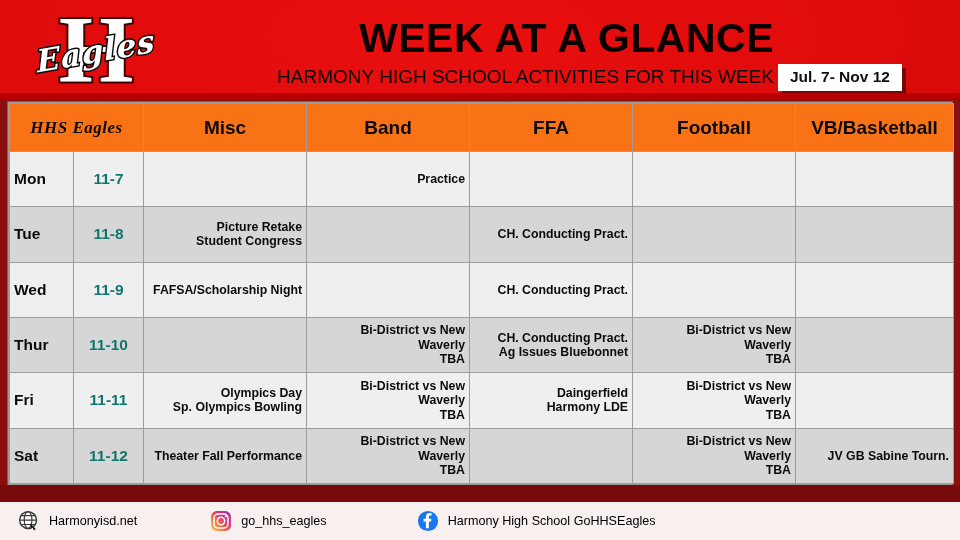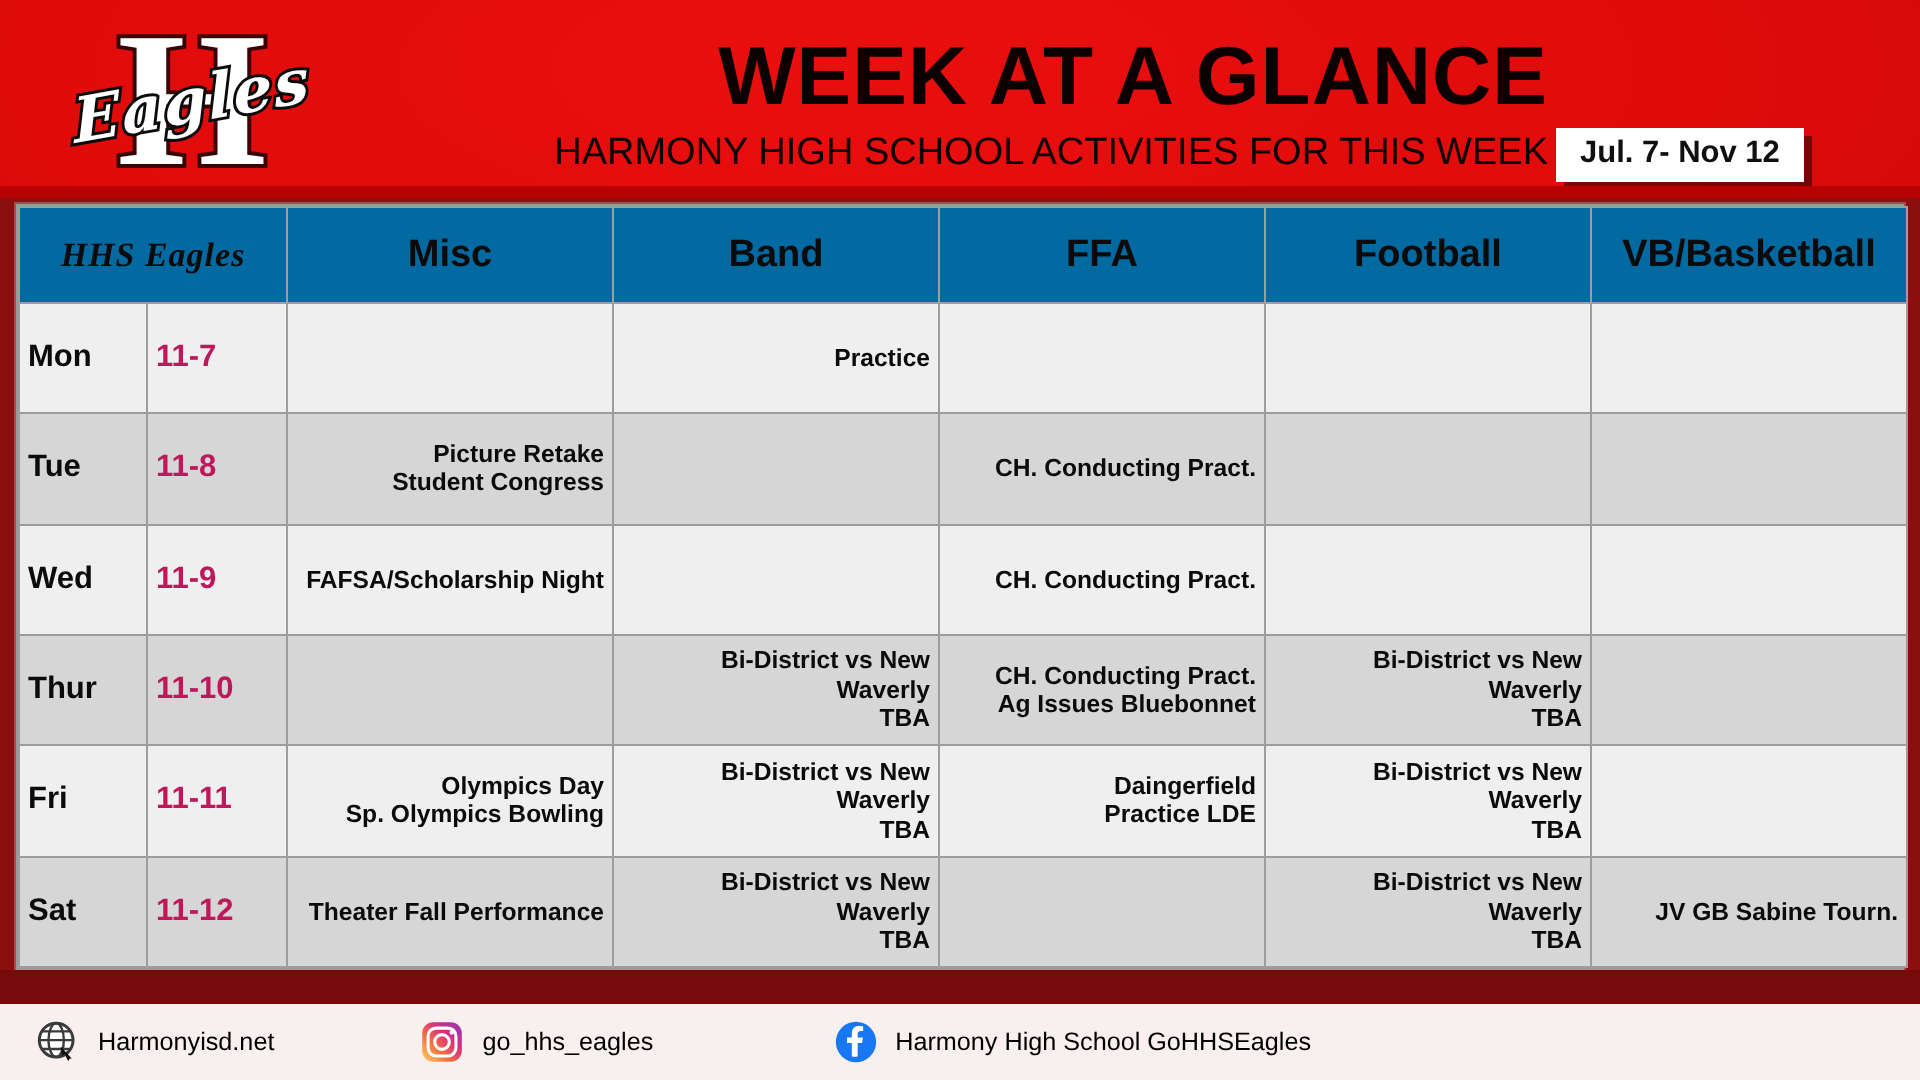"HHS Eagles" thead th { background: #0369a1 -> #f97316 }
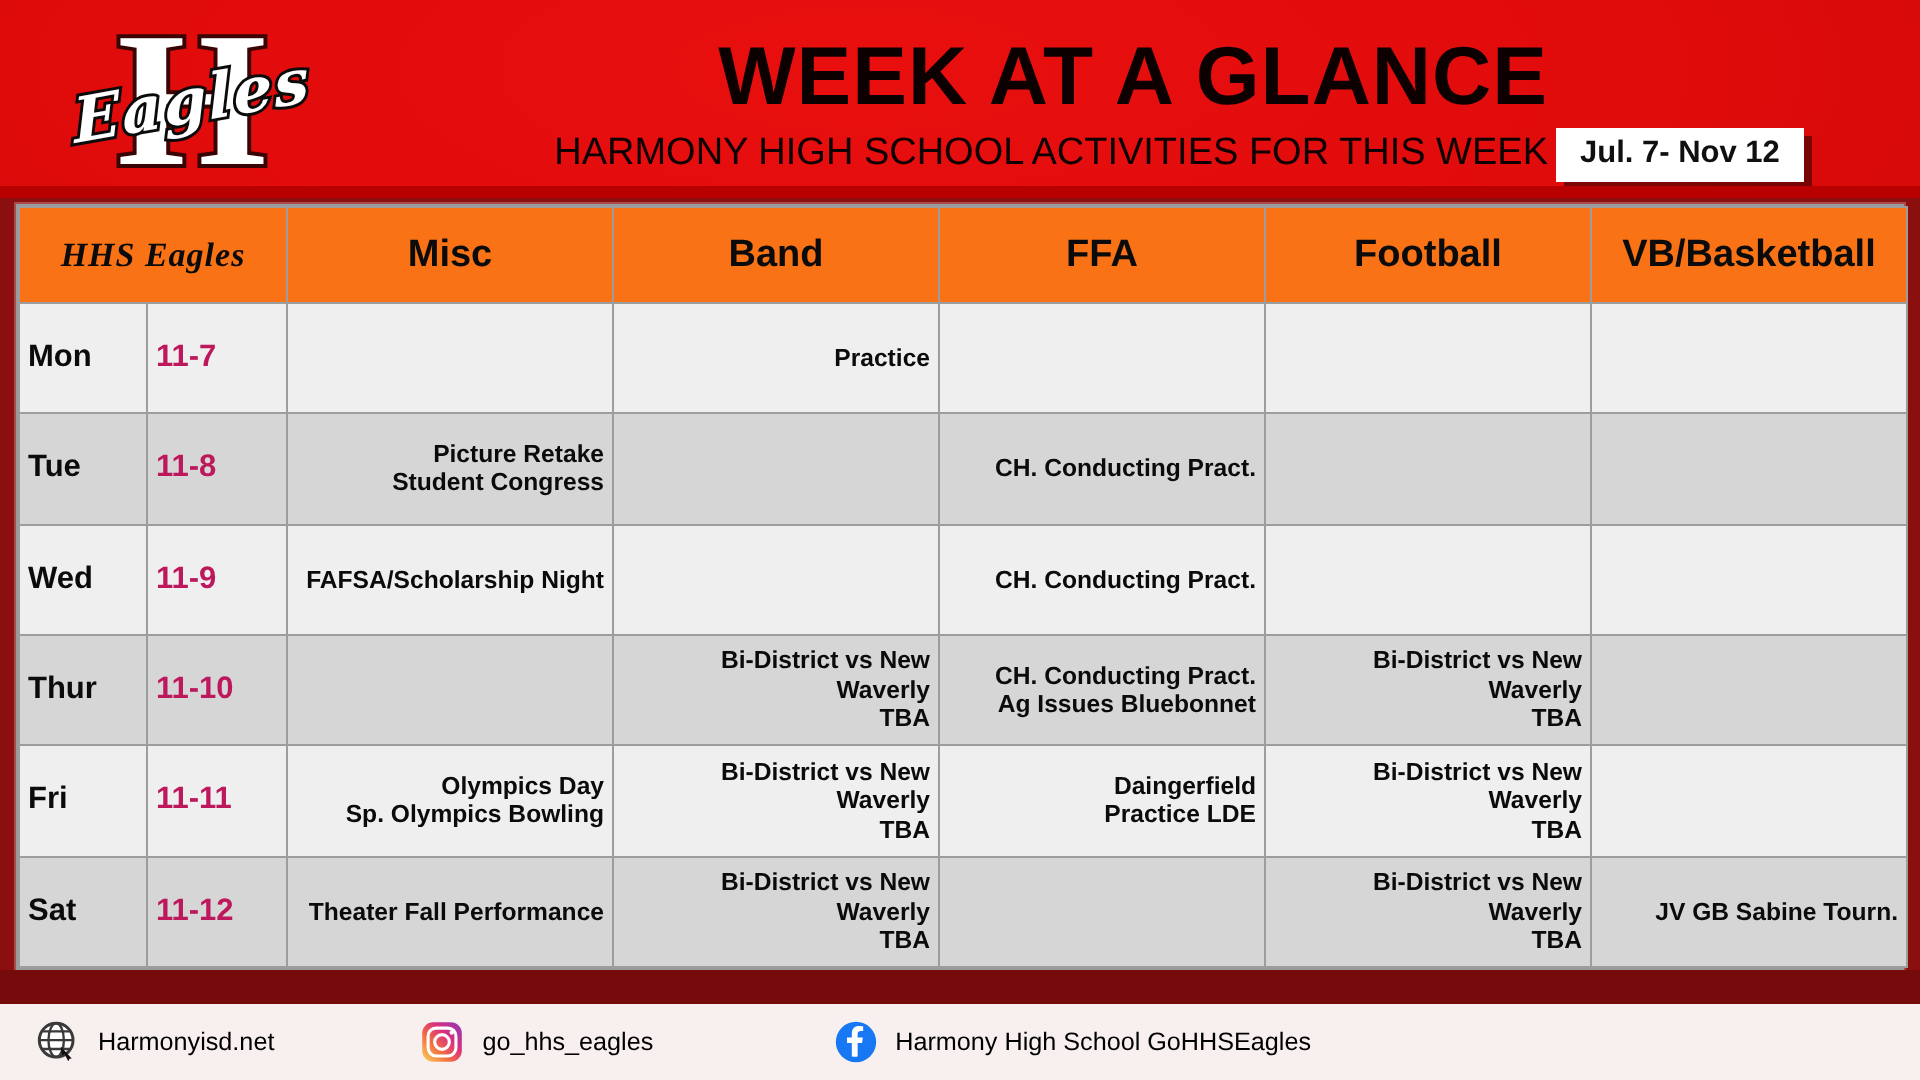"11-7" td.date { color: #be185d -> #0f766e; text-align: left -> center }
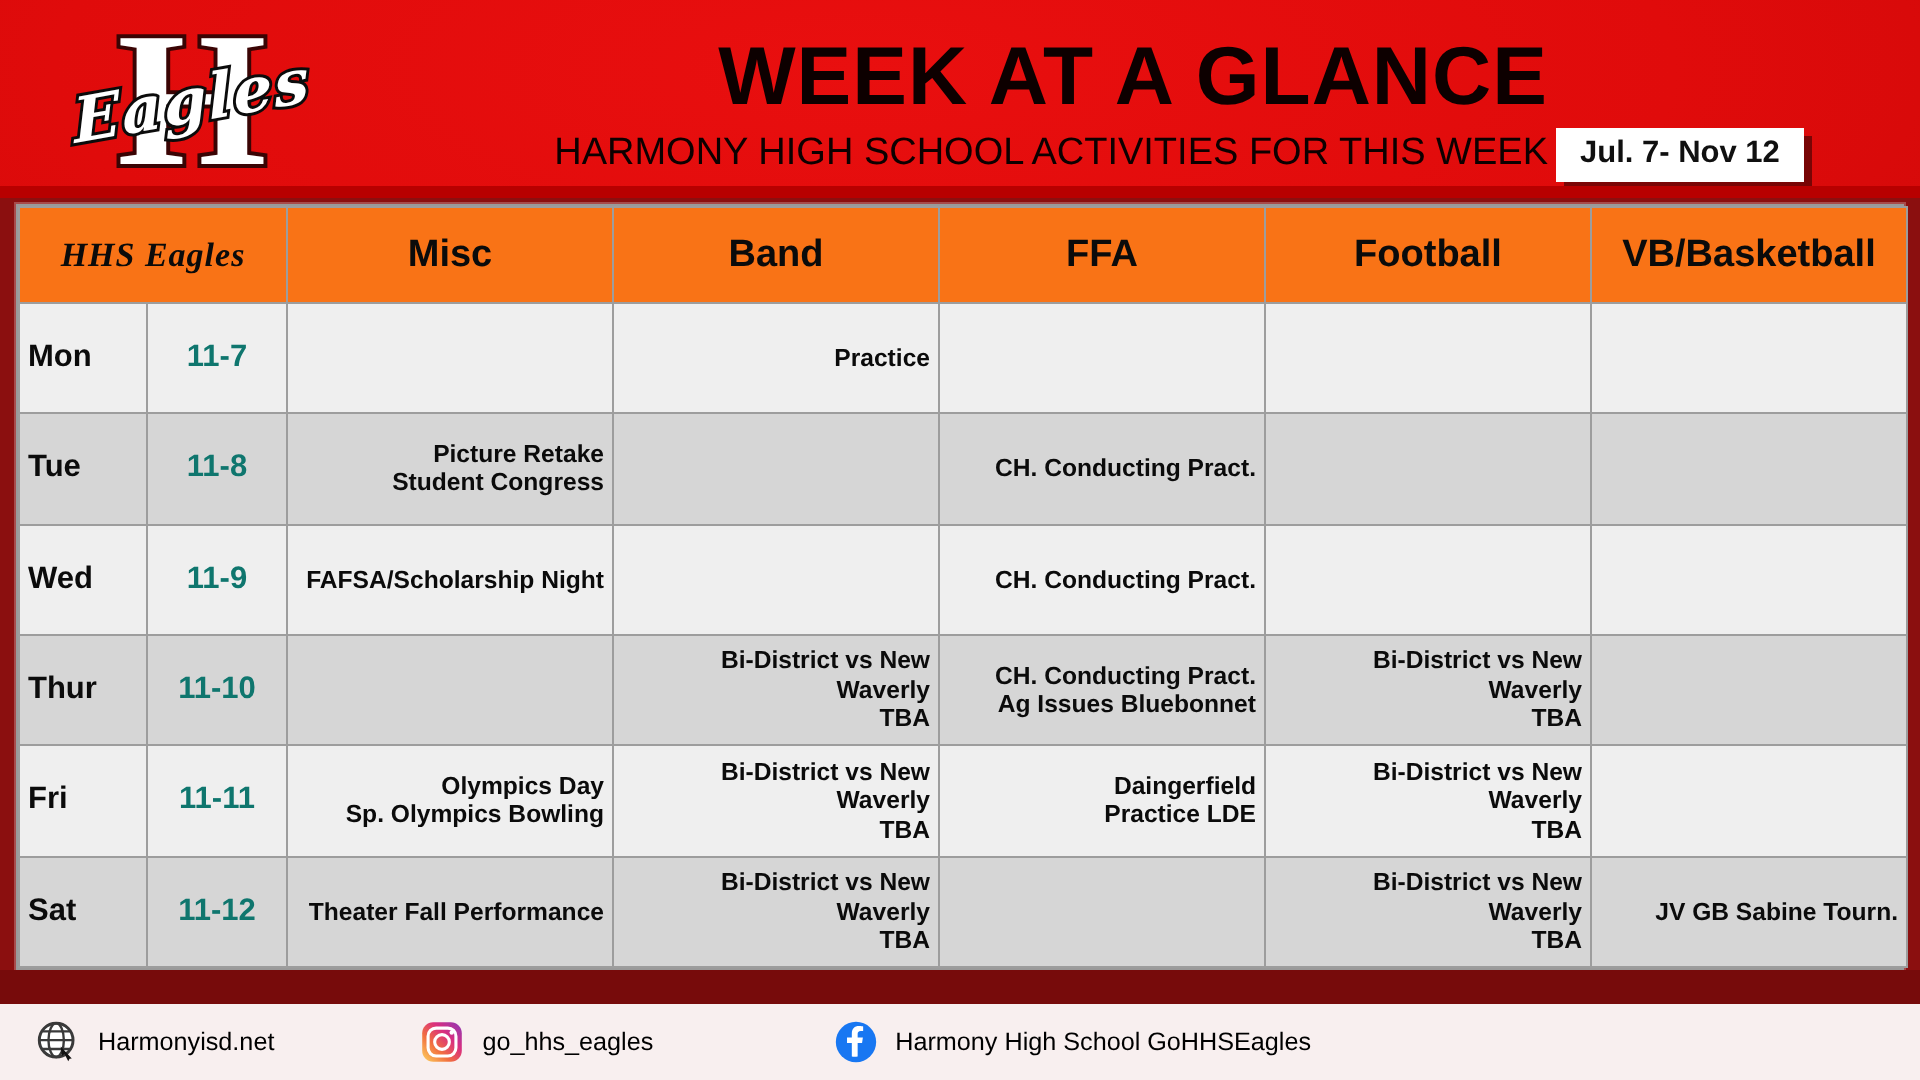"Practice LDE" span.ln { text: Practice -> Harmony }
